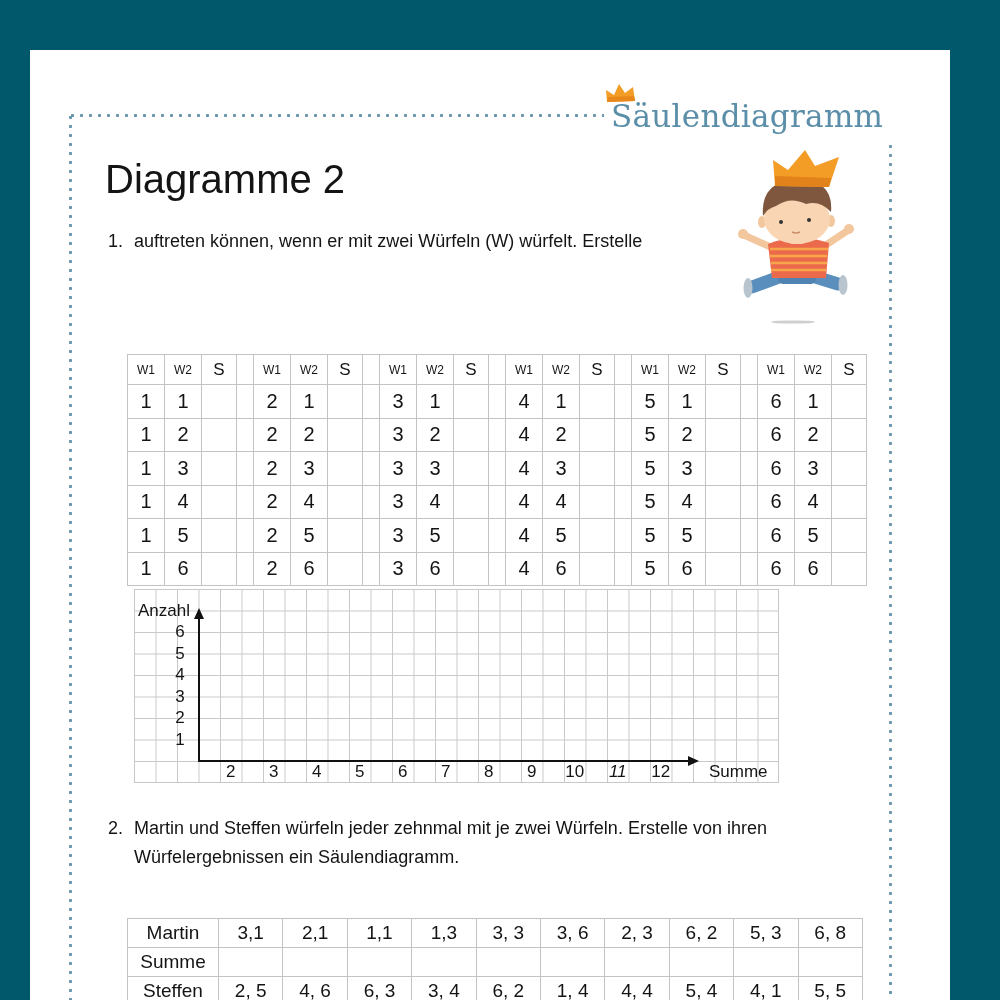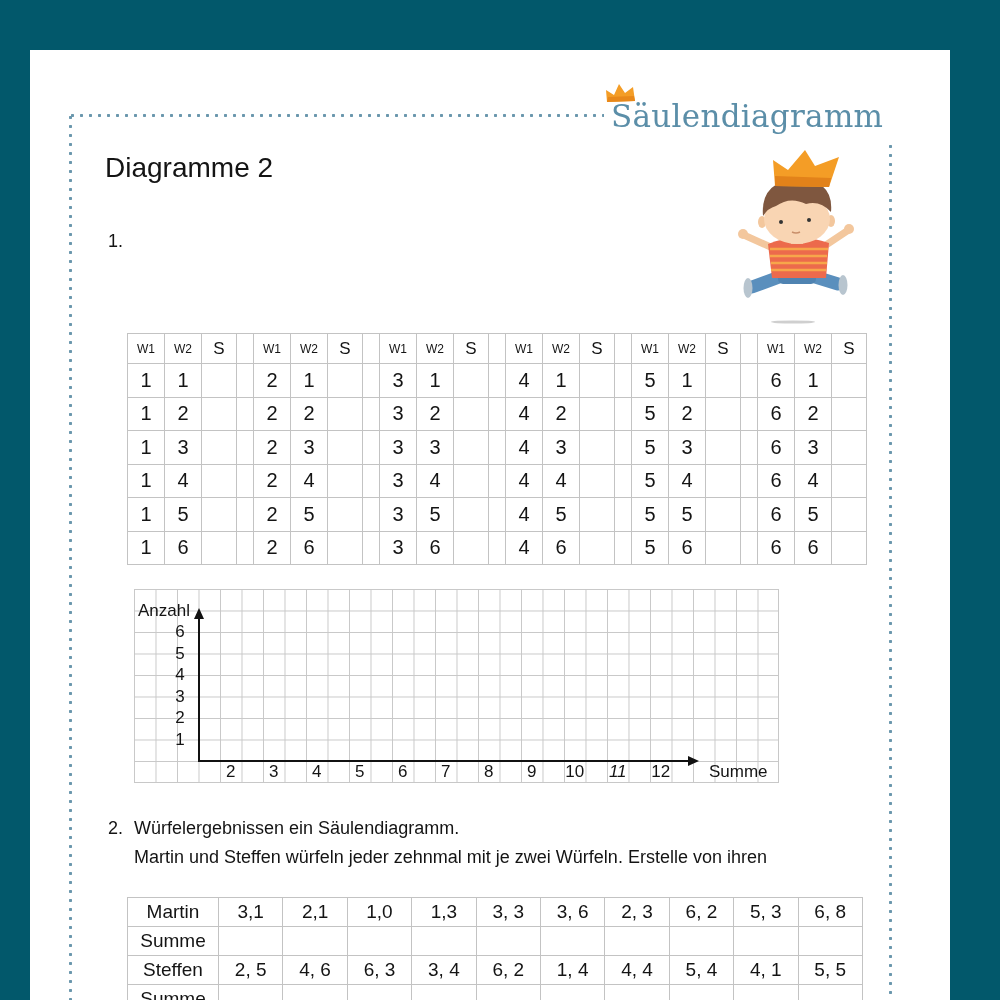"Diagramme 2" .title { font-size: 28px -> 40px; top: 146px -> 157px }
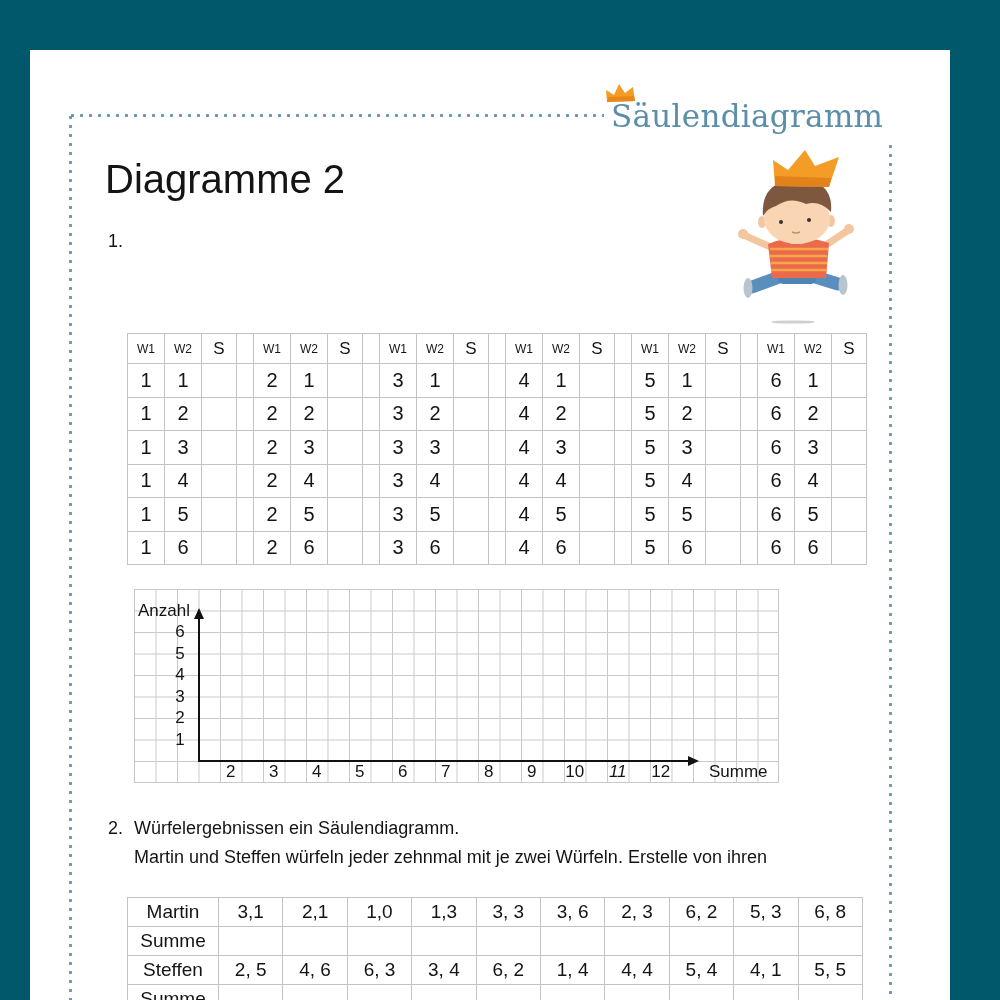"auftreten können, wenn er mit" span.line { html: none -> <span>auftreten können, wenn er mit zwei Würfeln (W) würfelt. Erstelle</span> }
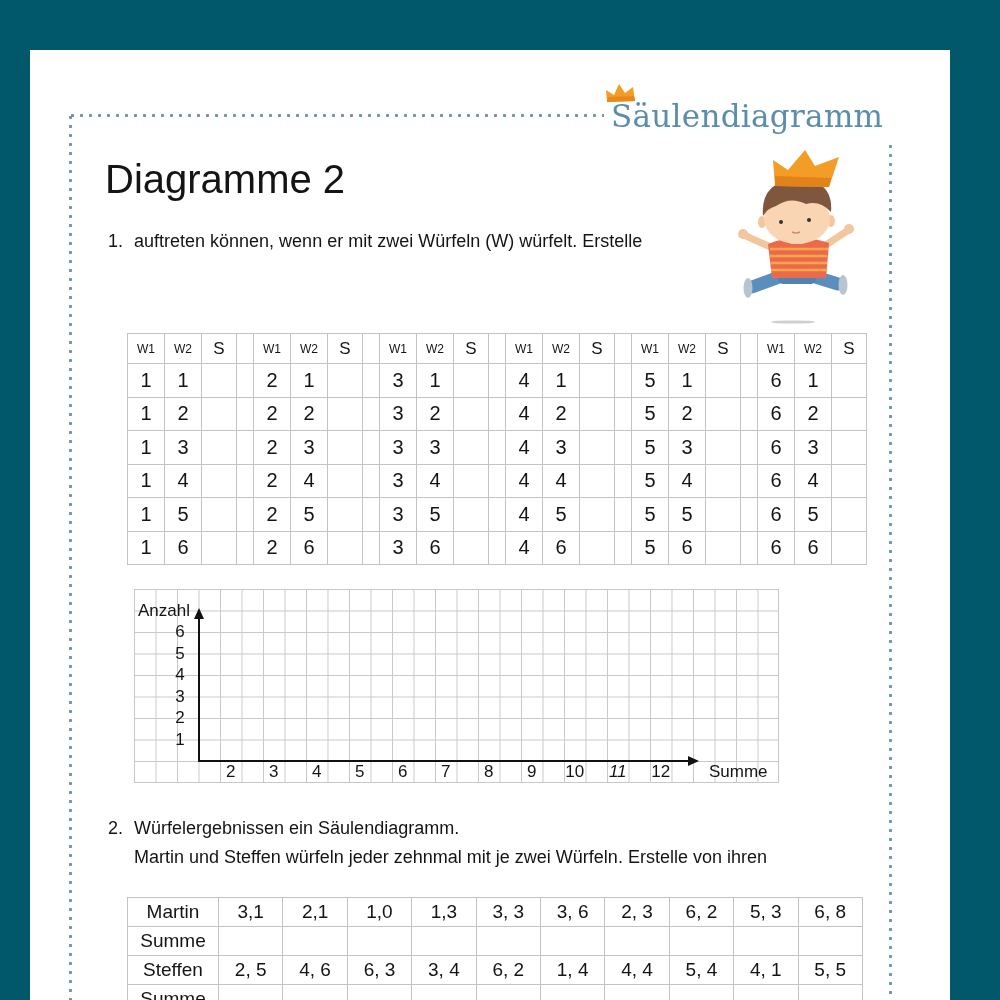"W1" table { margin-top: none -> 21px }
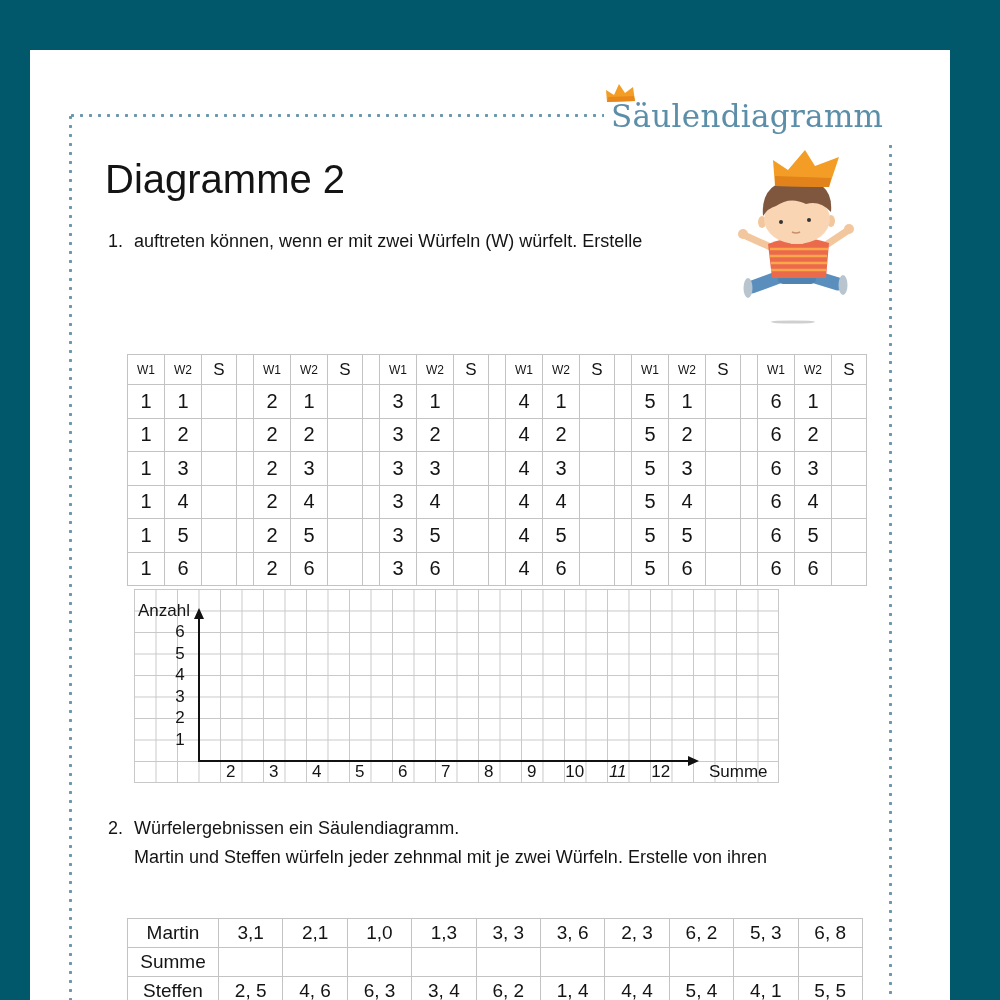"Würfelergebnissen ein Säulendiagramm." span.line { order: before "Martin und Steffen würfeln jeder" -> after "Martin und Steffen würfeln jeder" }
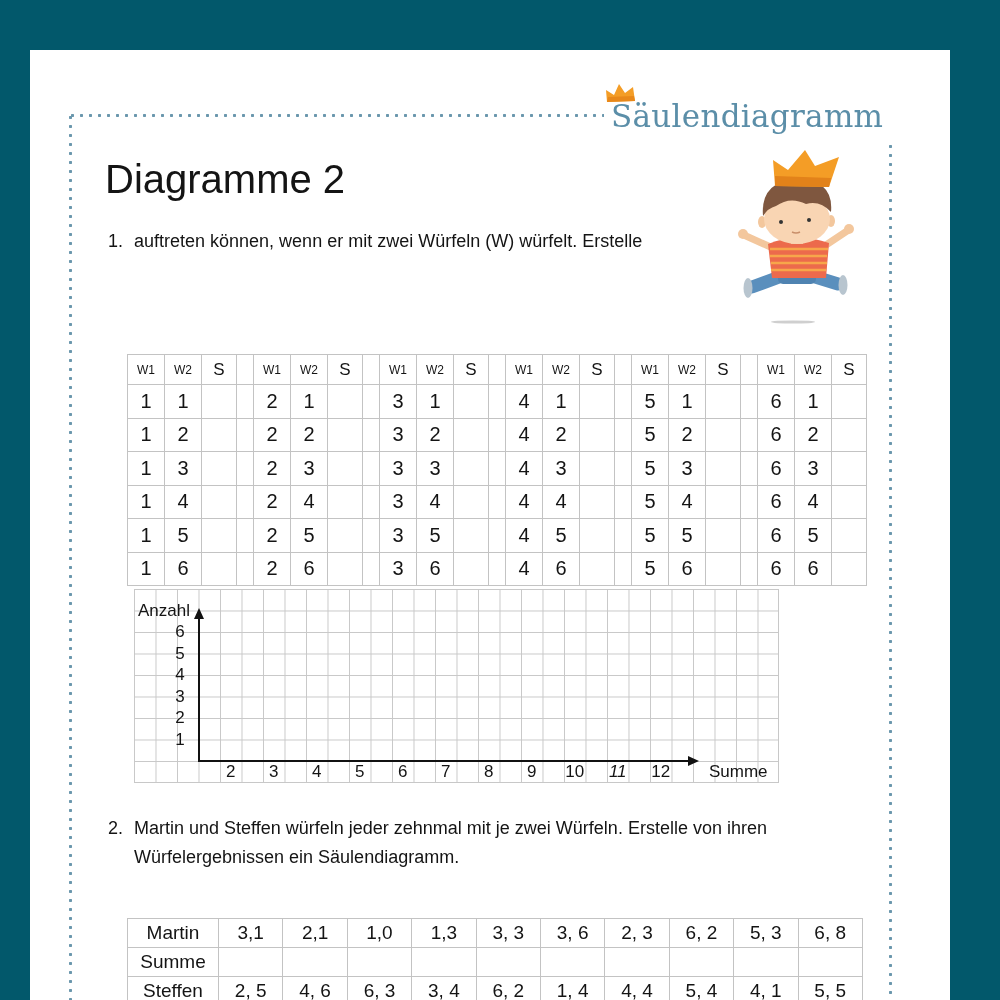"1,0" td { text: 1,0 -> 1,1 }
